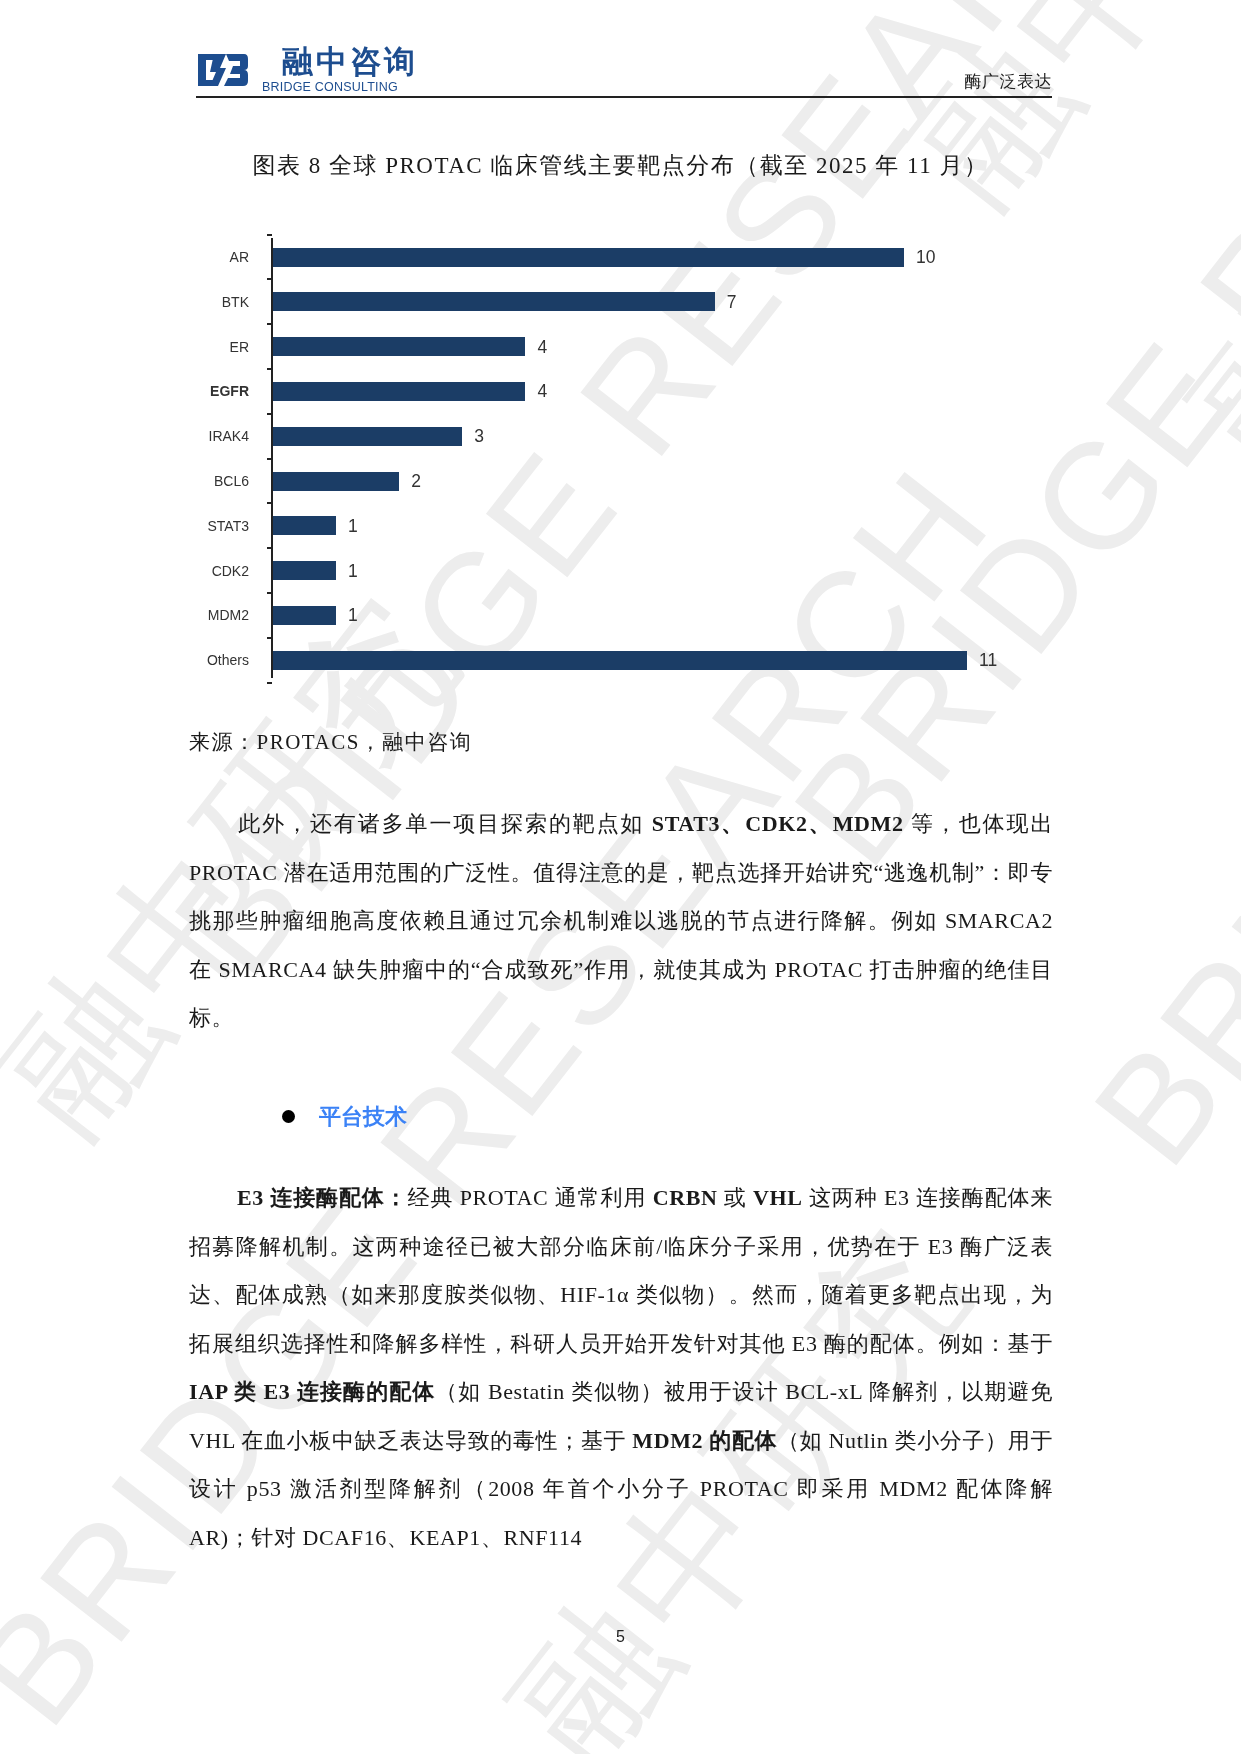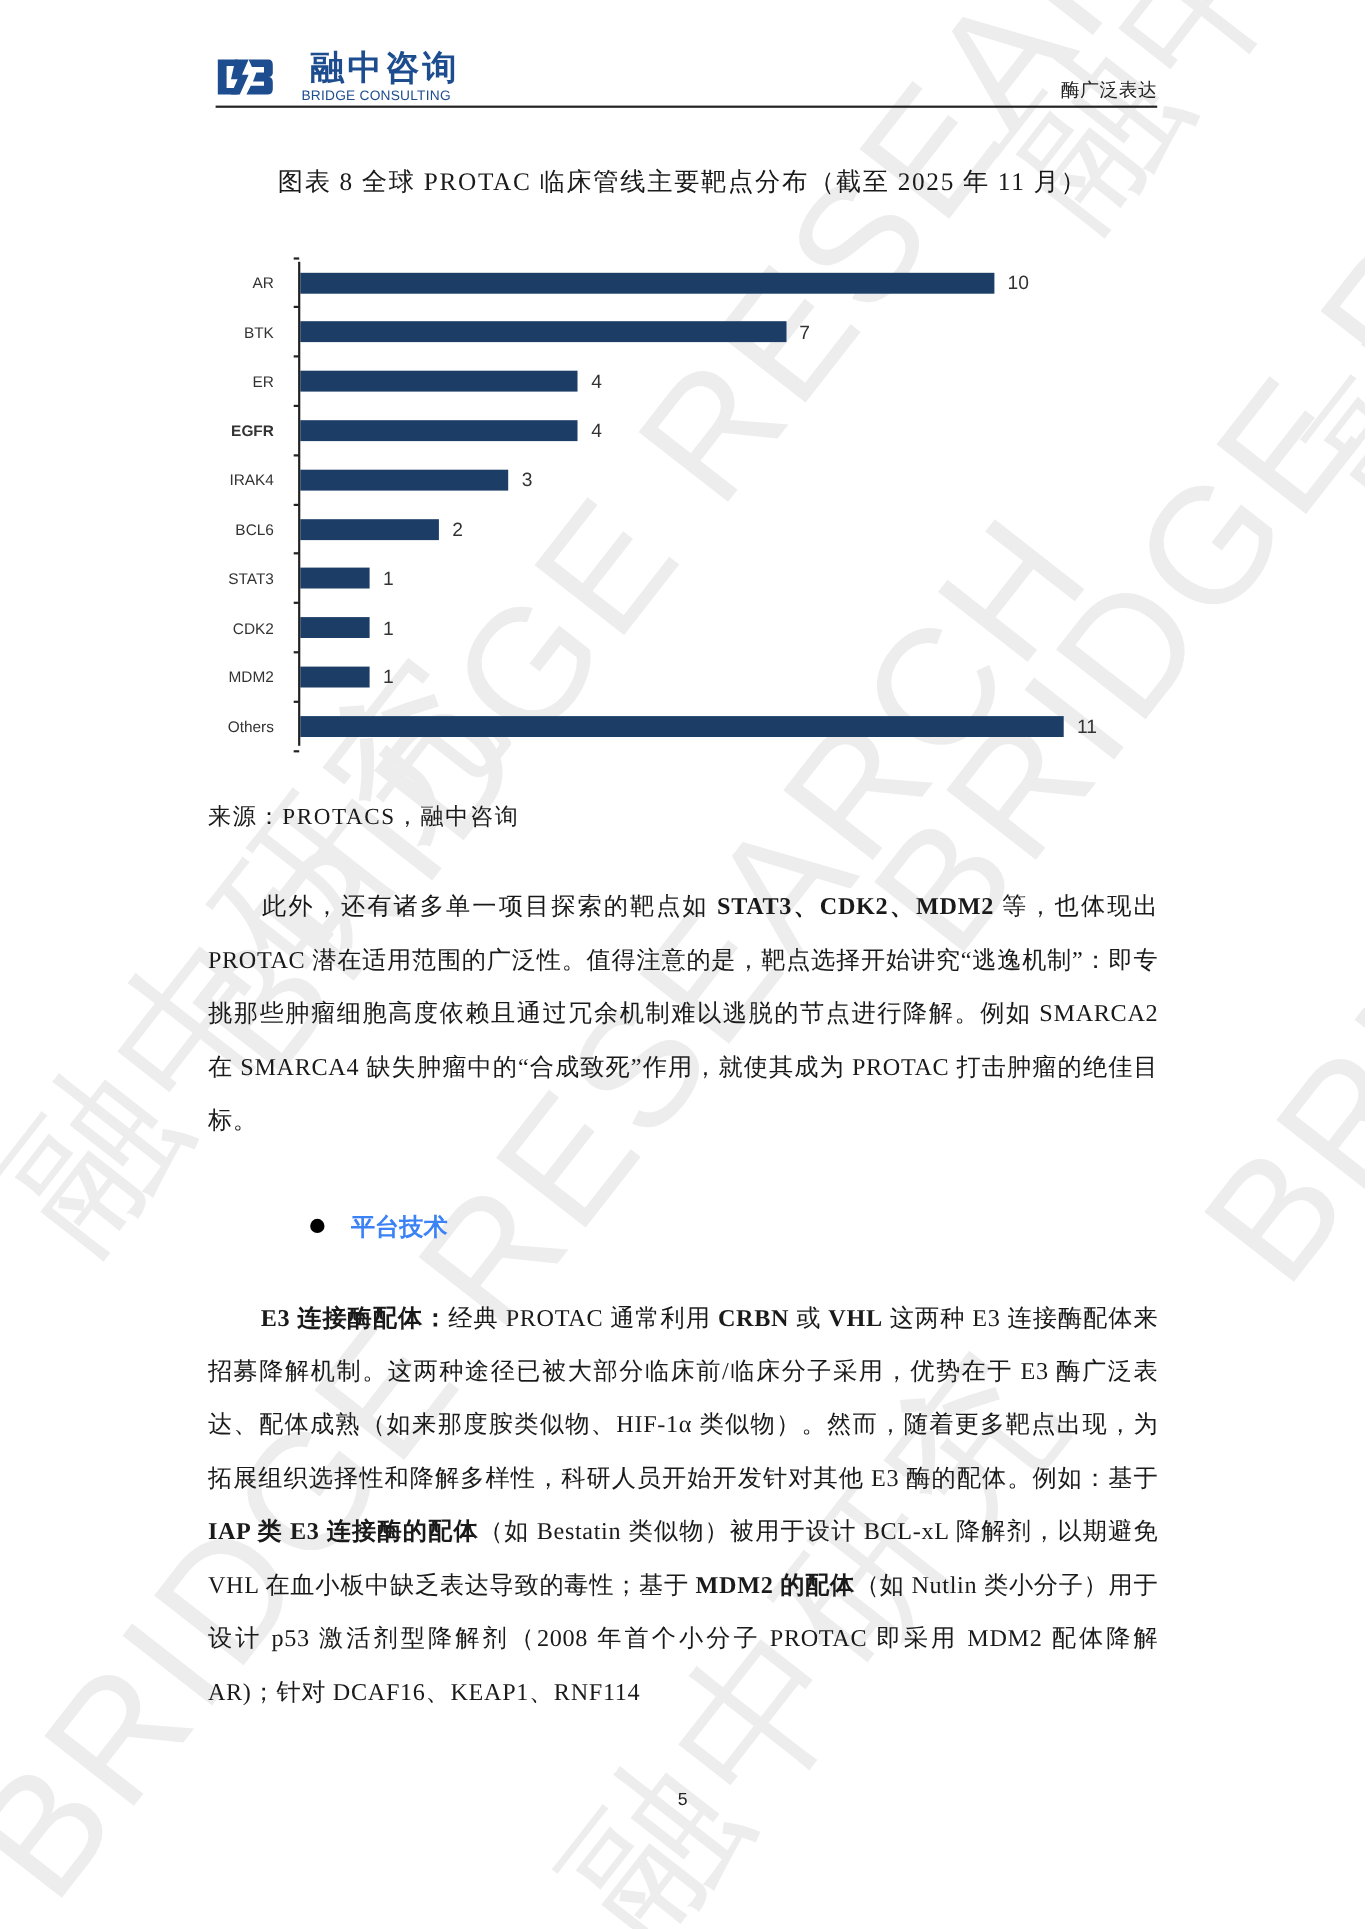"BRIDGE CONSULTING" .logo-en { margin-left: 12px -> none }
